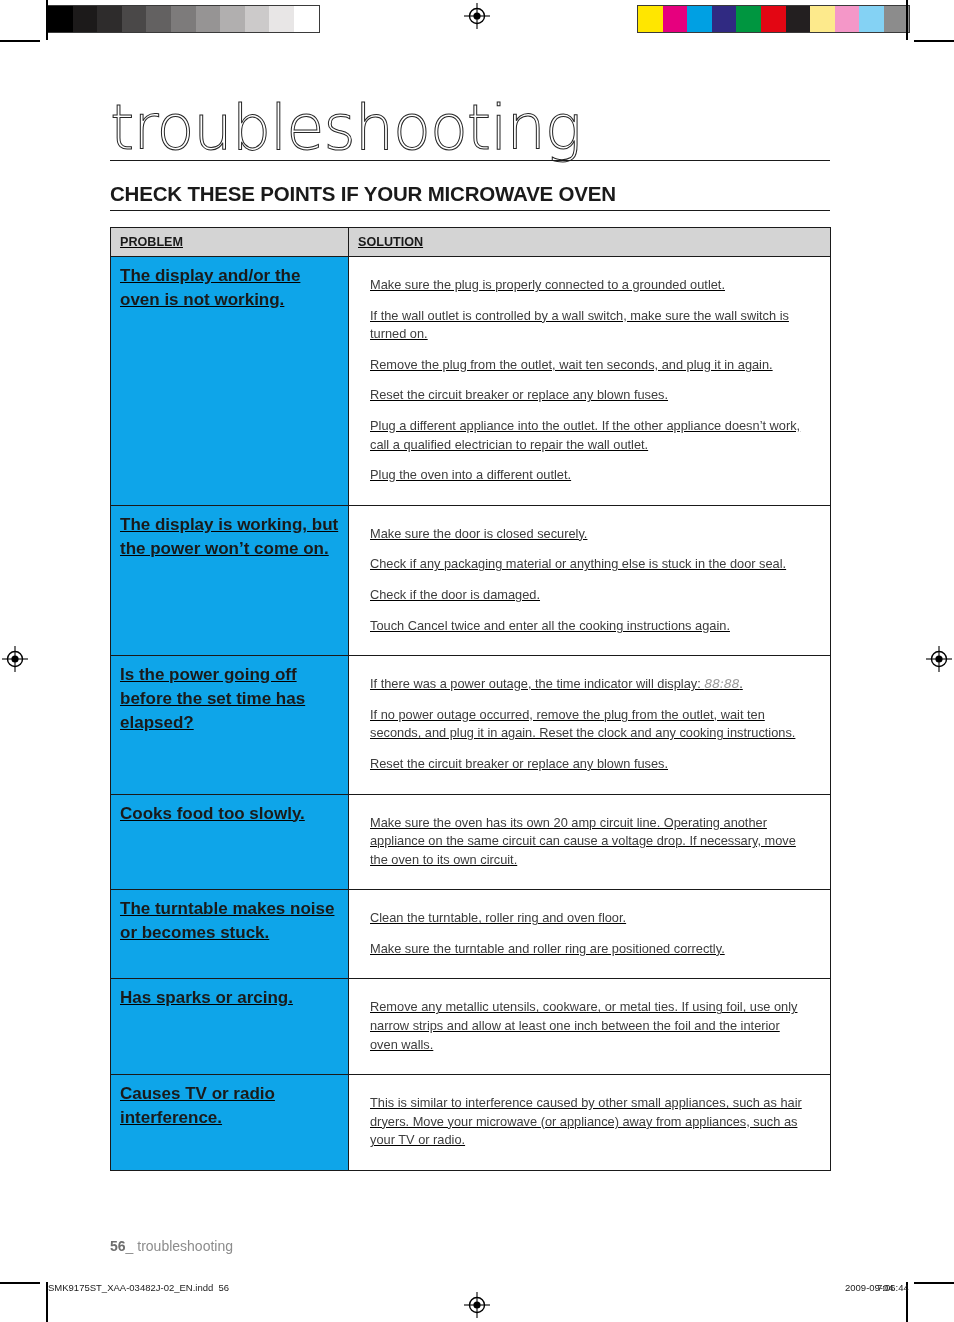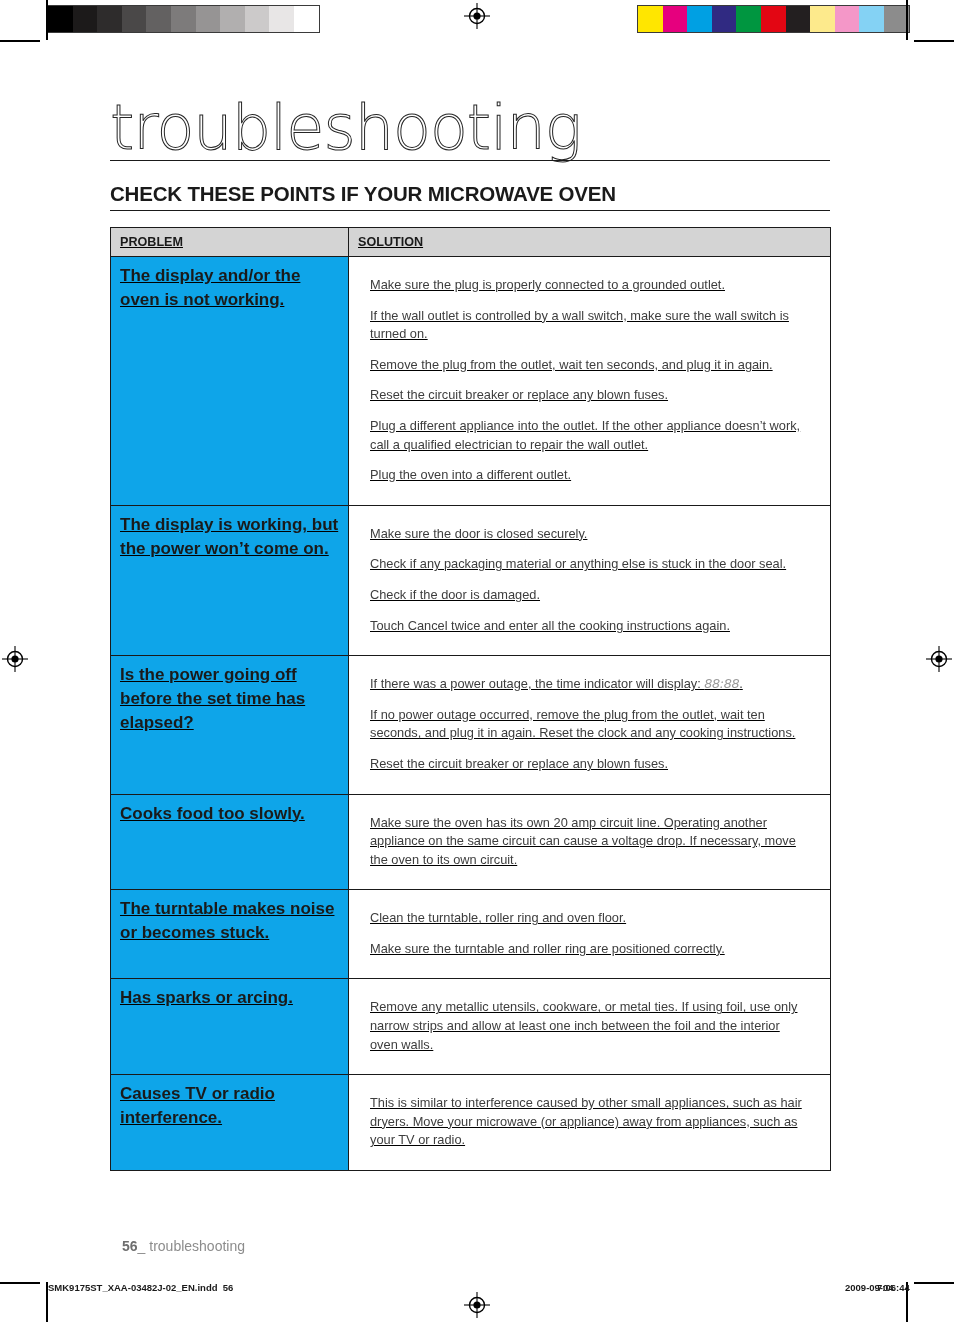"56_ troubleshooting" .page-footer { margin-left: 12px -> none }
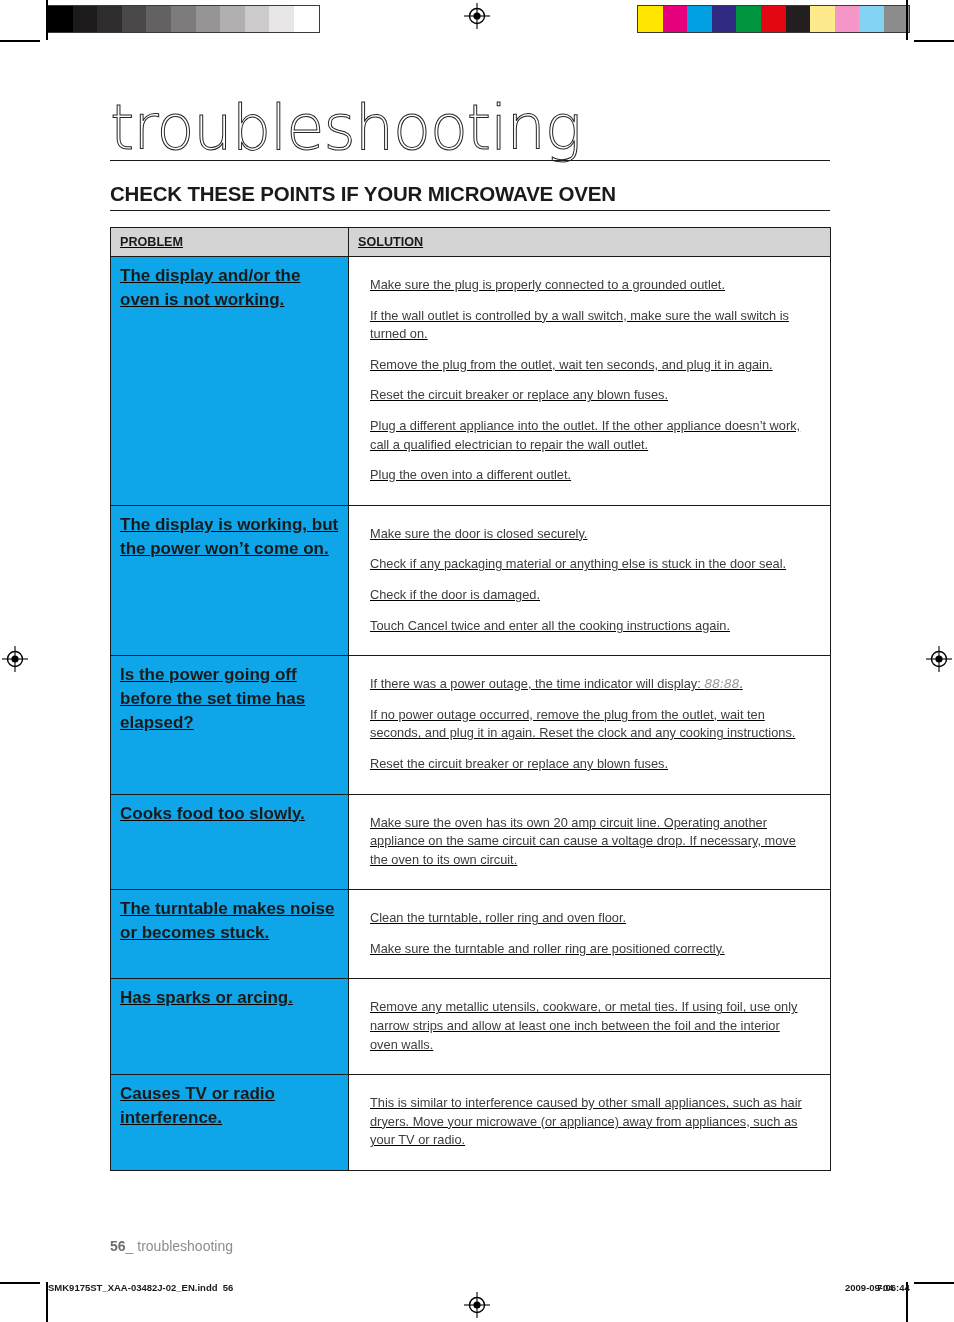"SMK9175ST_XAA-03482J-02_EN.indd 56" .slug { font-weight: bold -> none }
